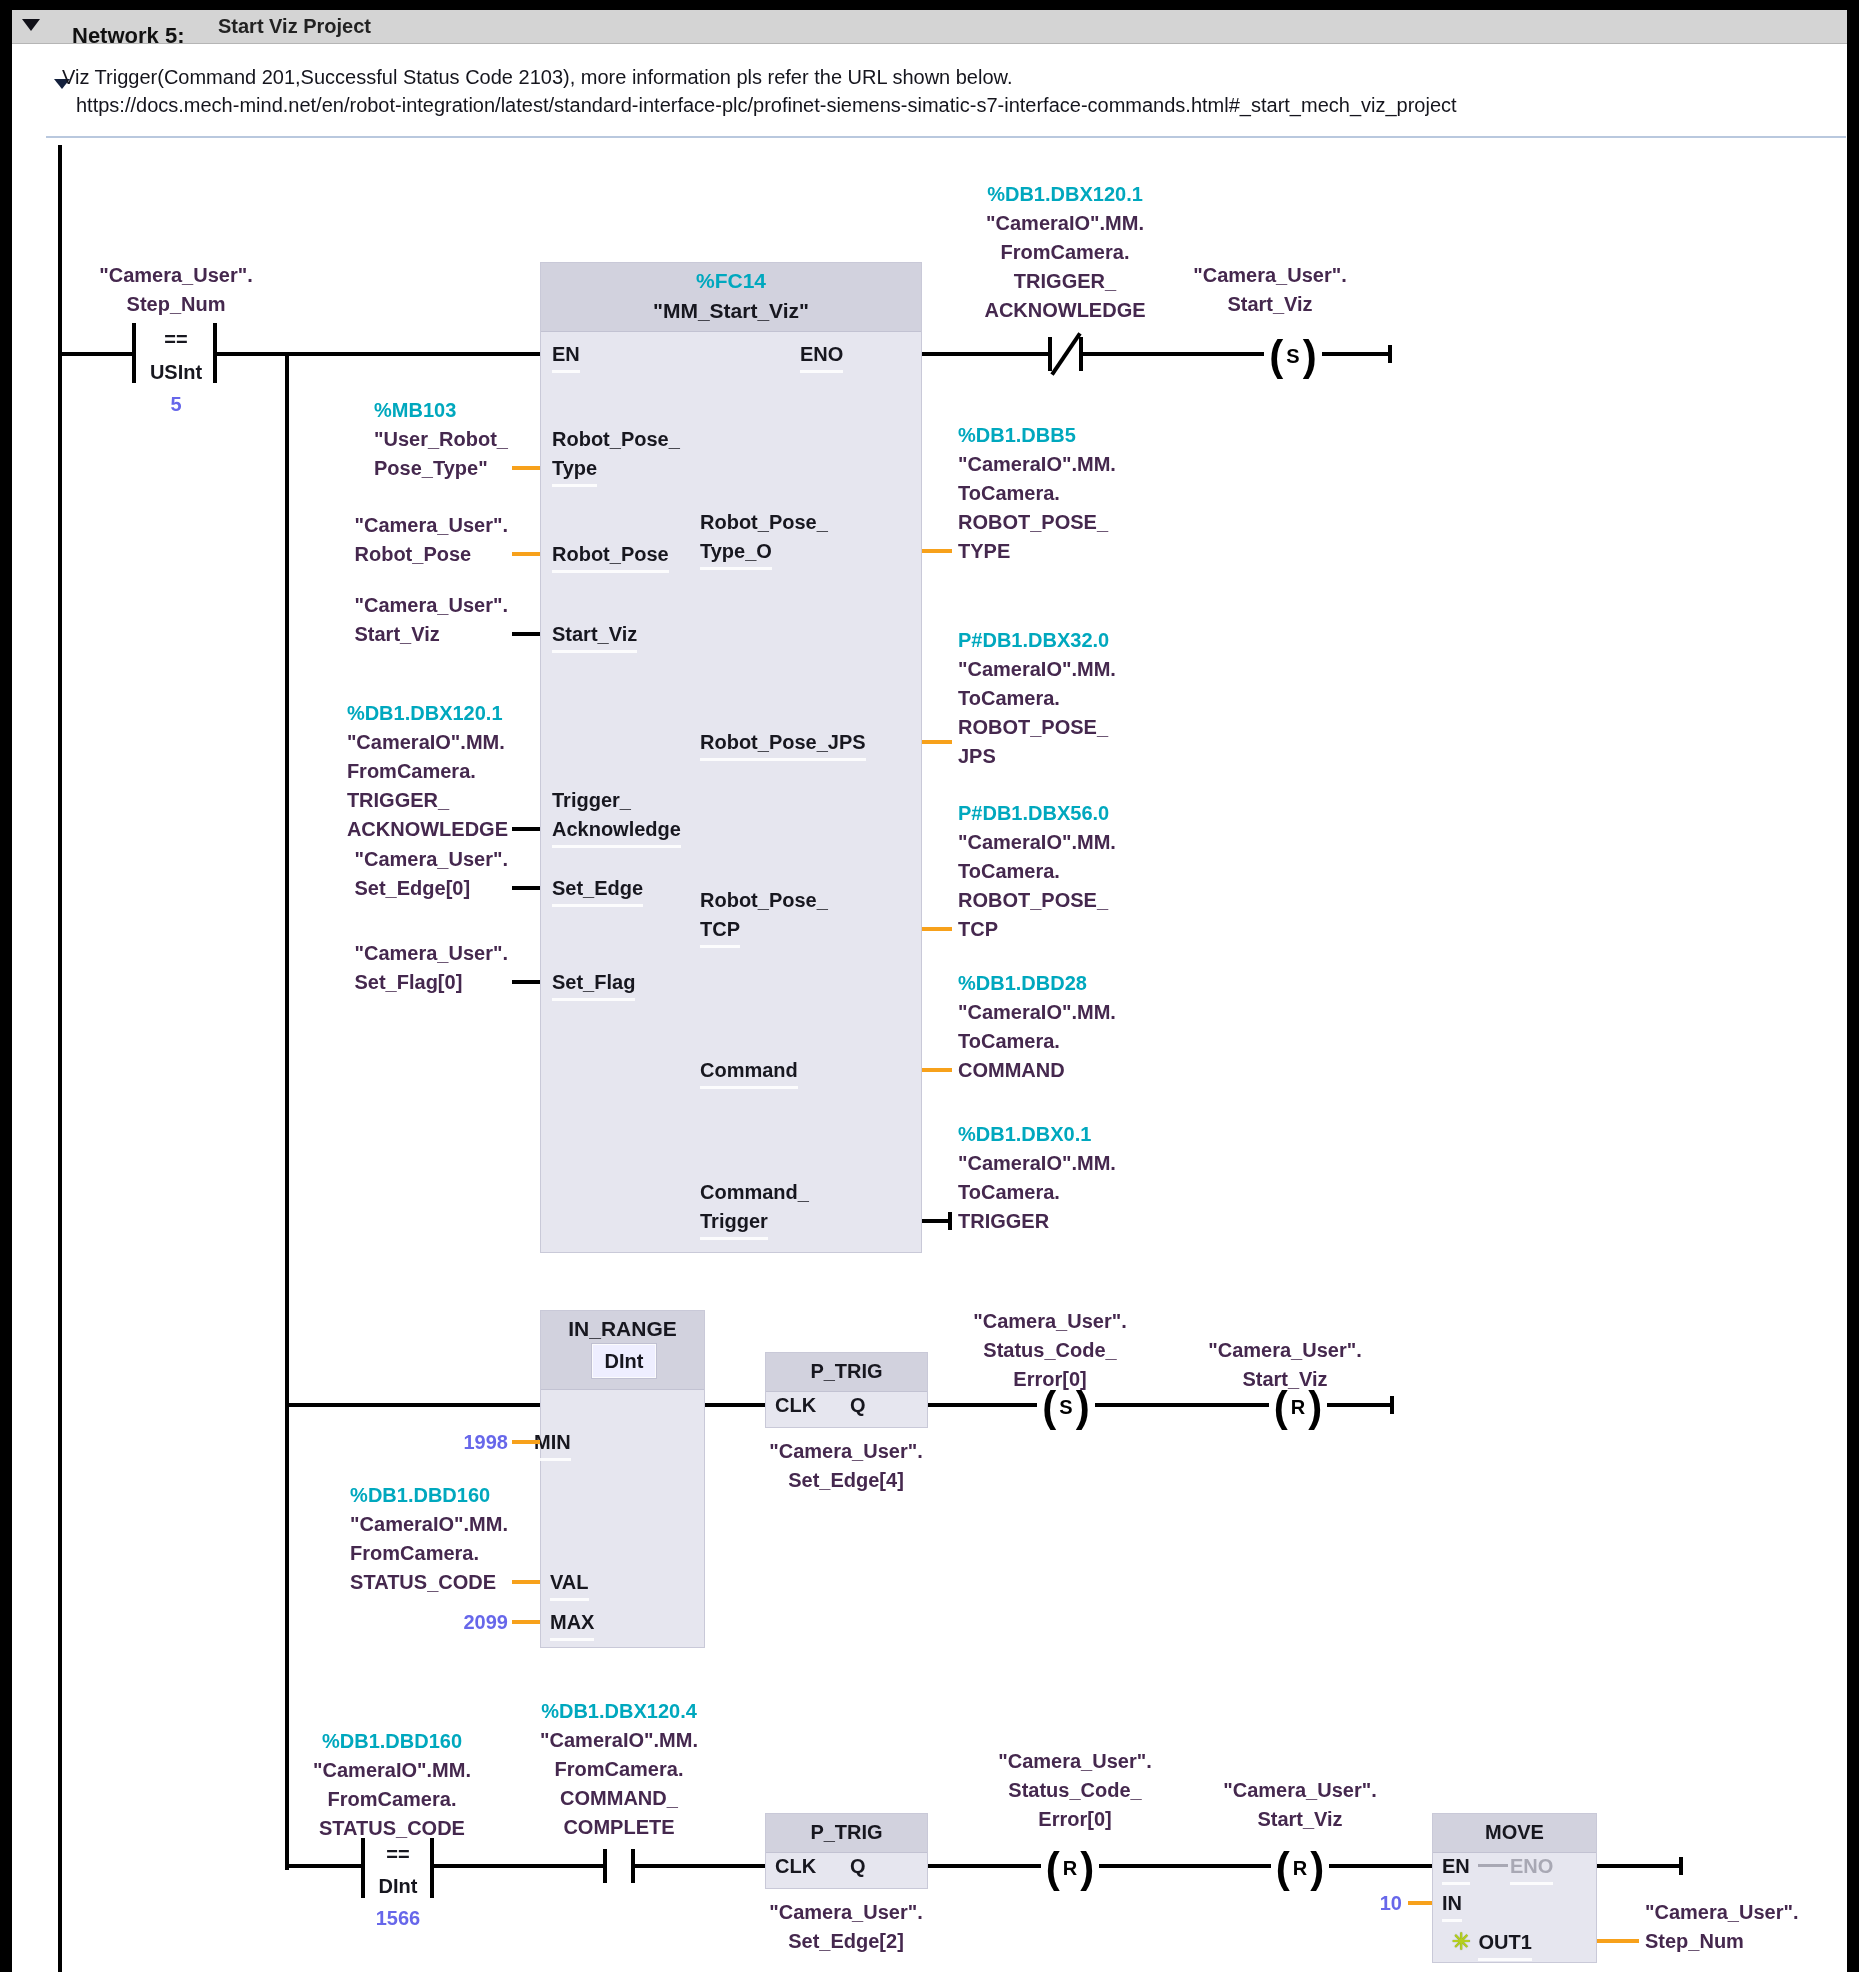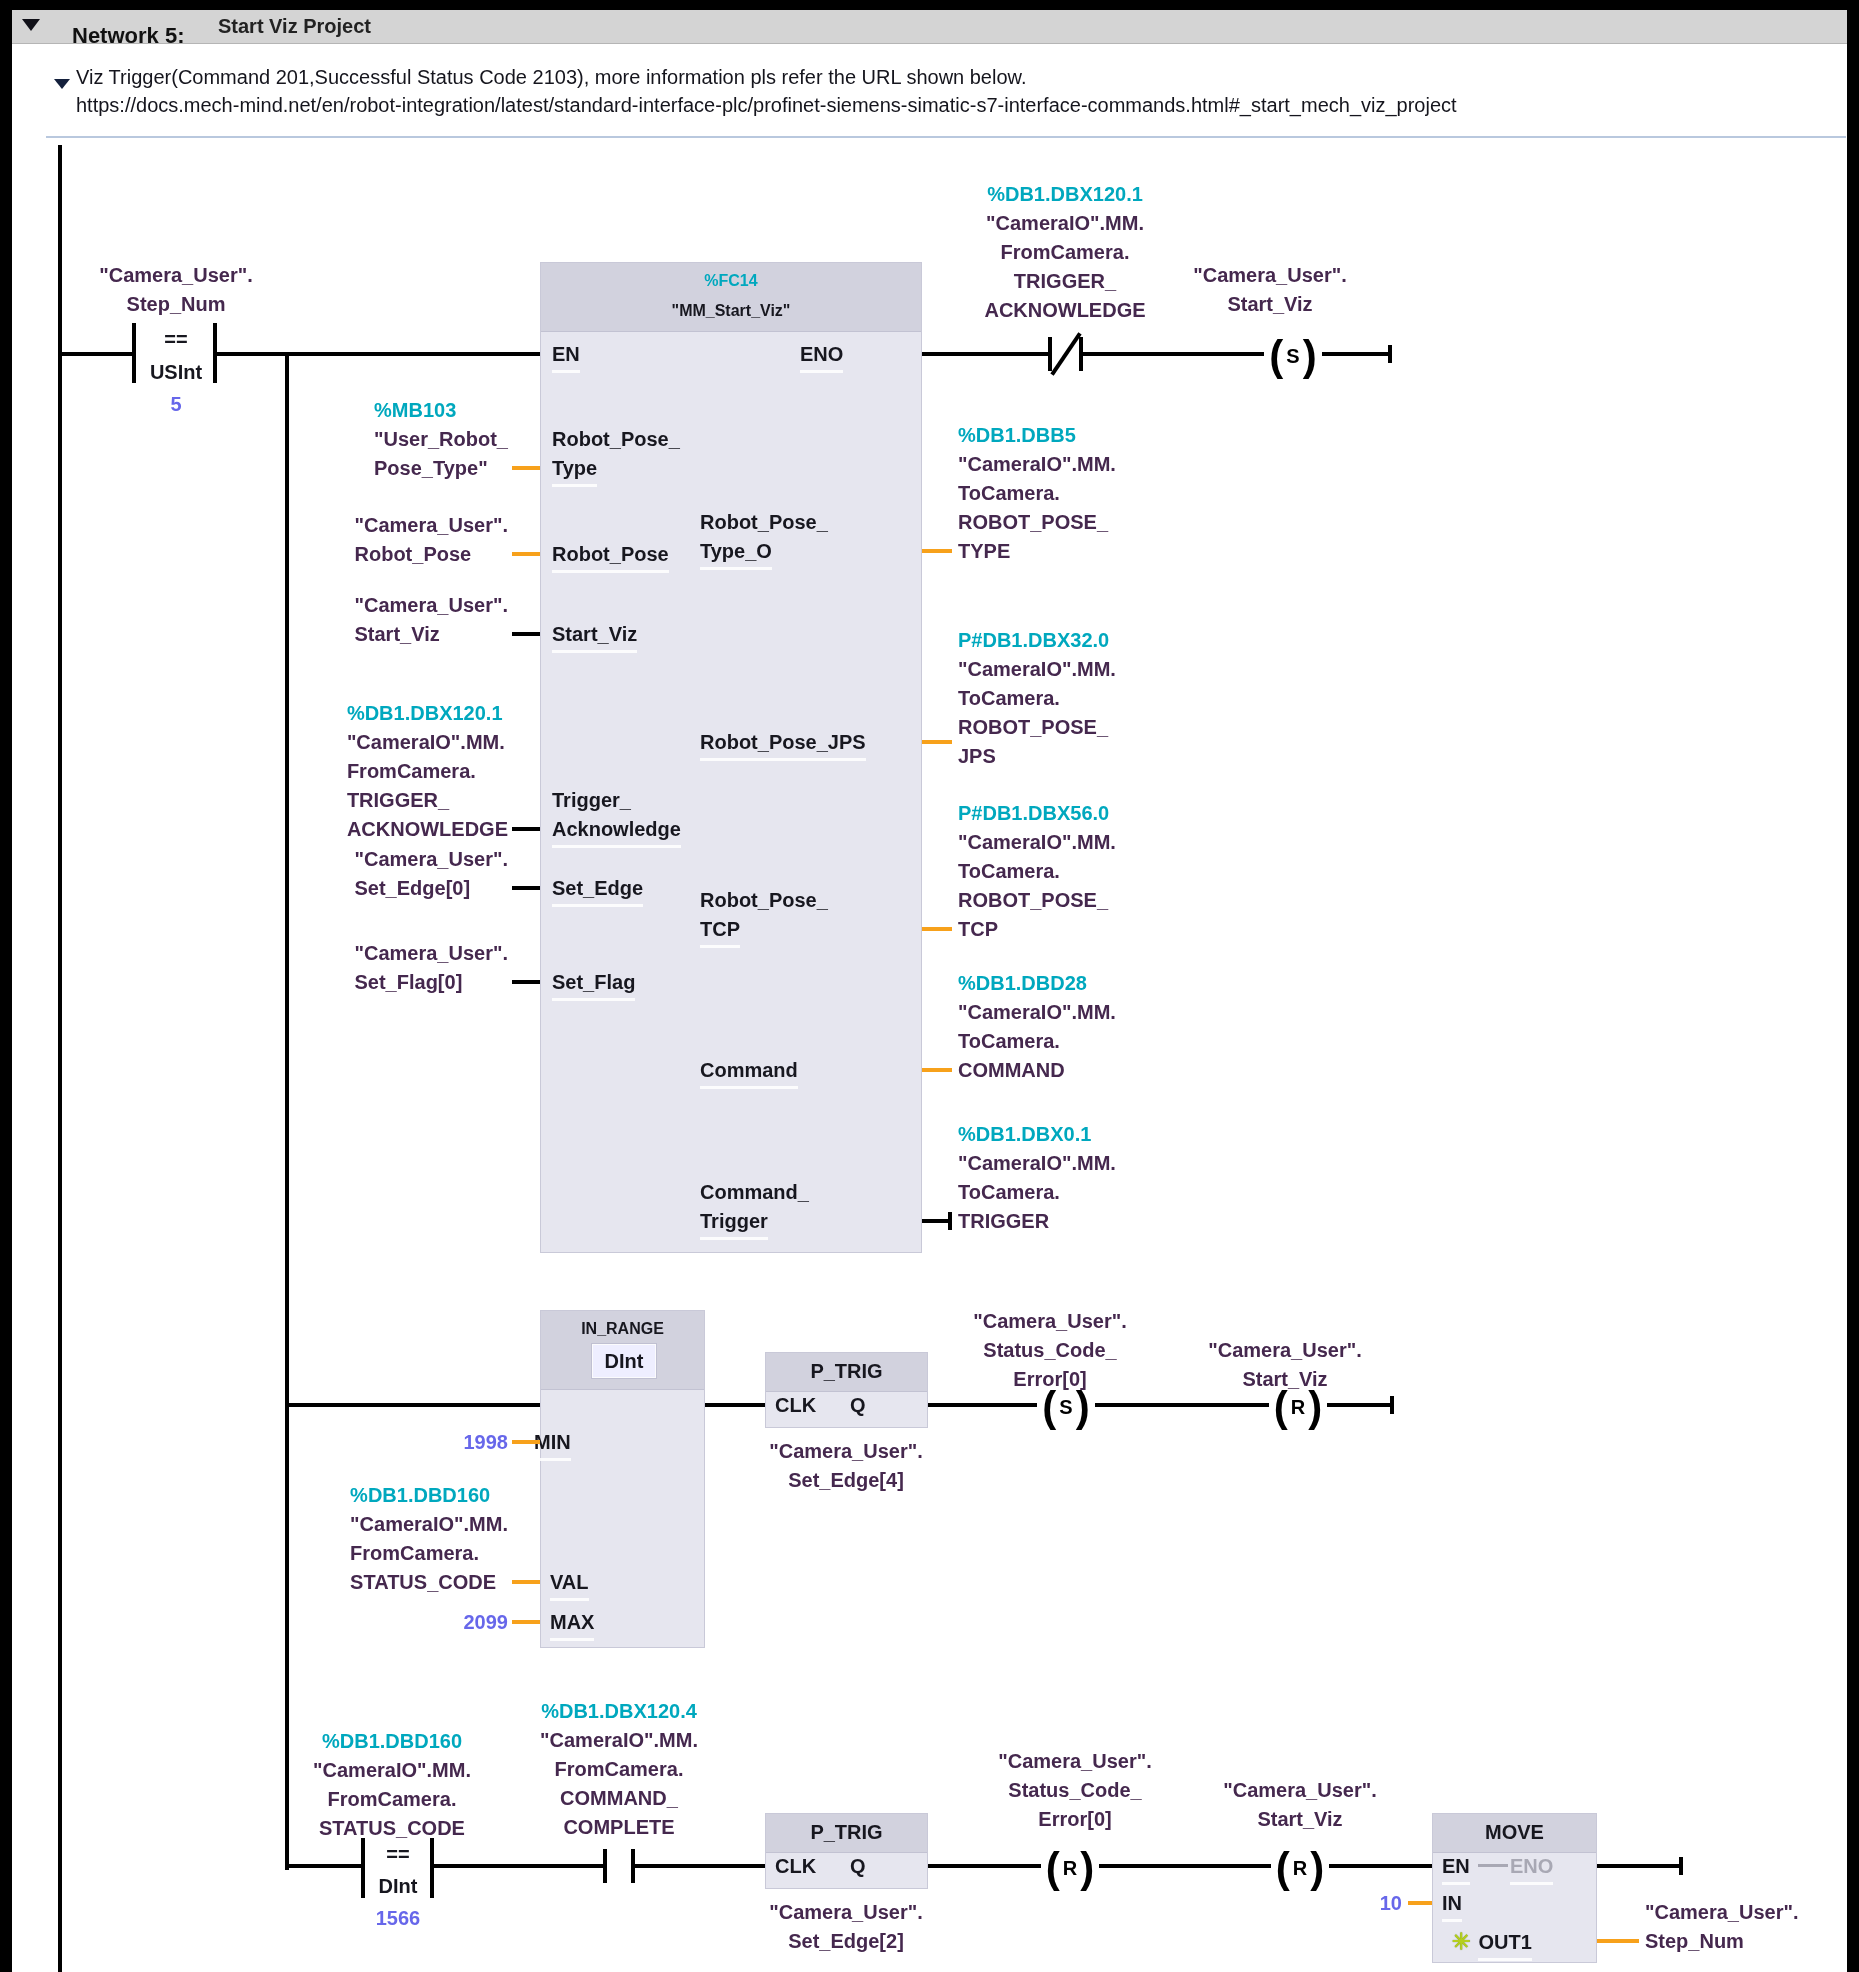"Viz Trigger(Command 201,Successful" div.abs { left: 76px -> 62px }
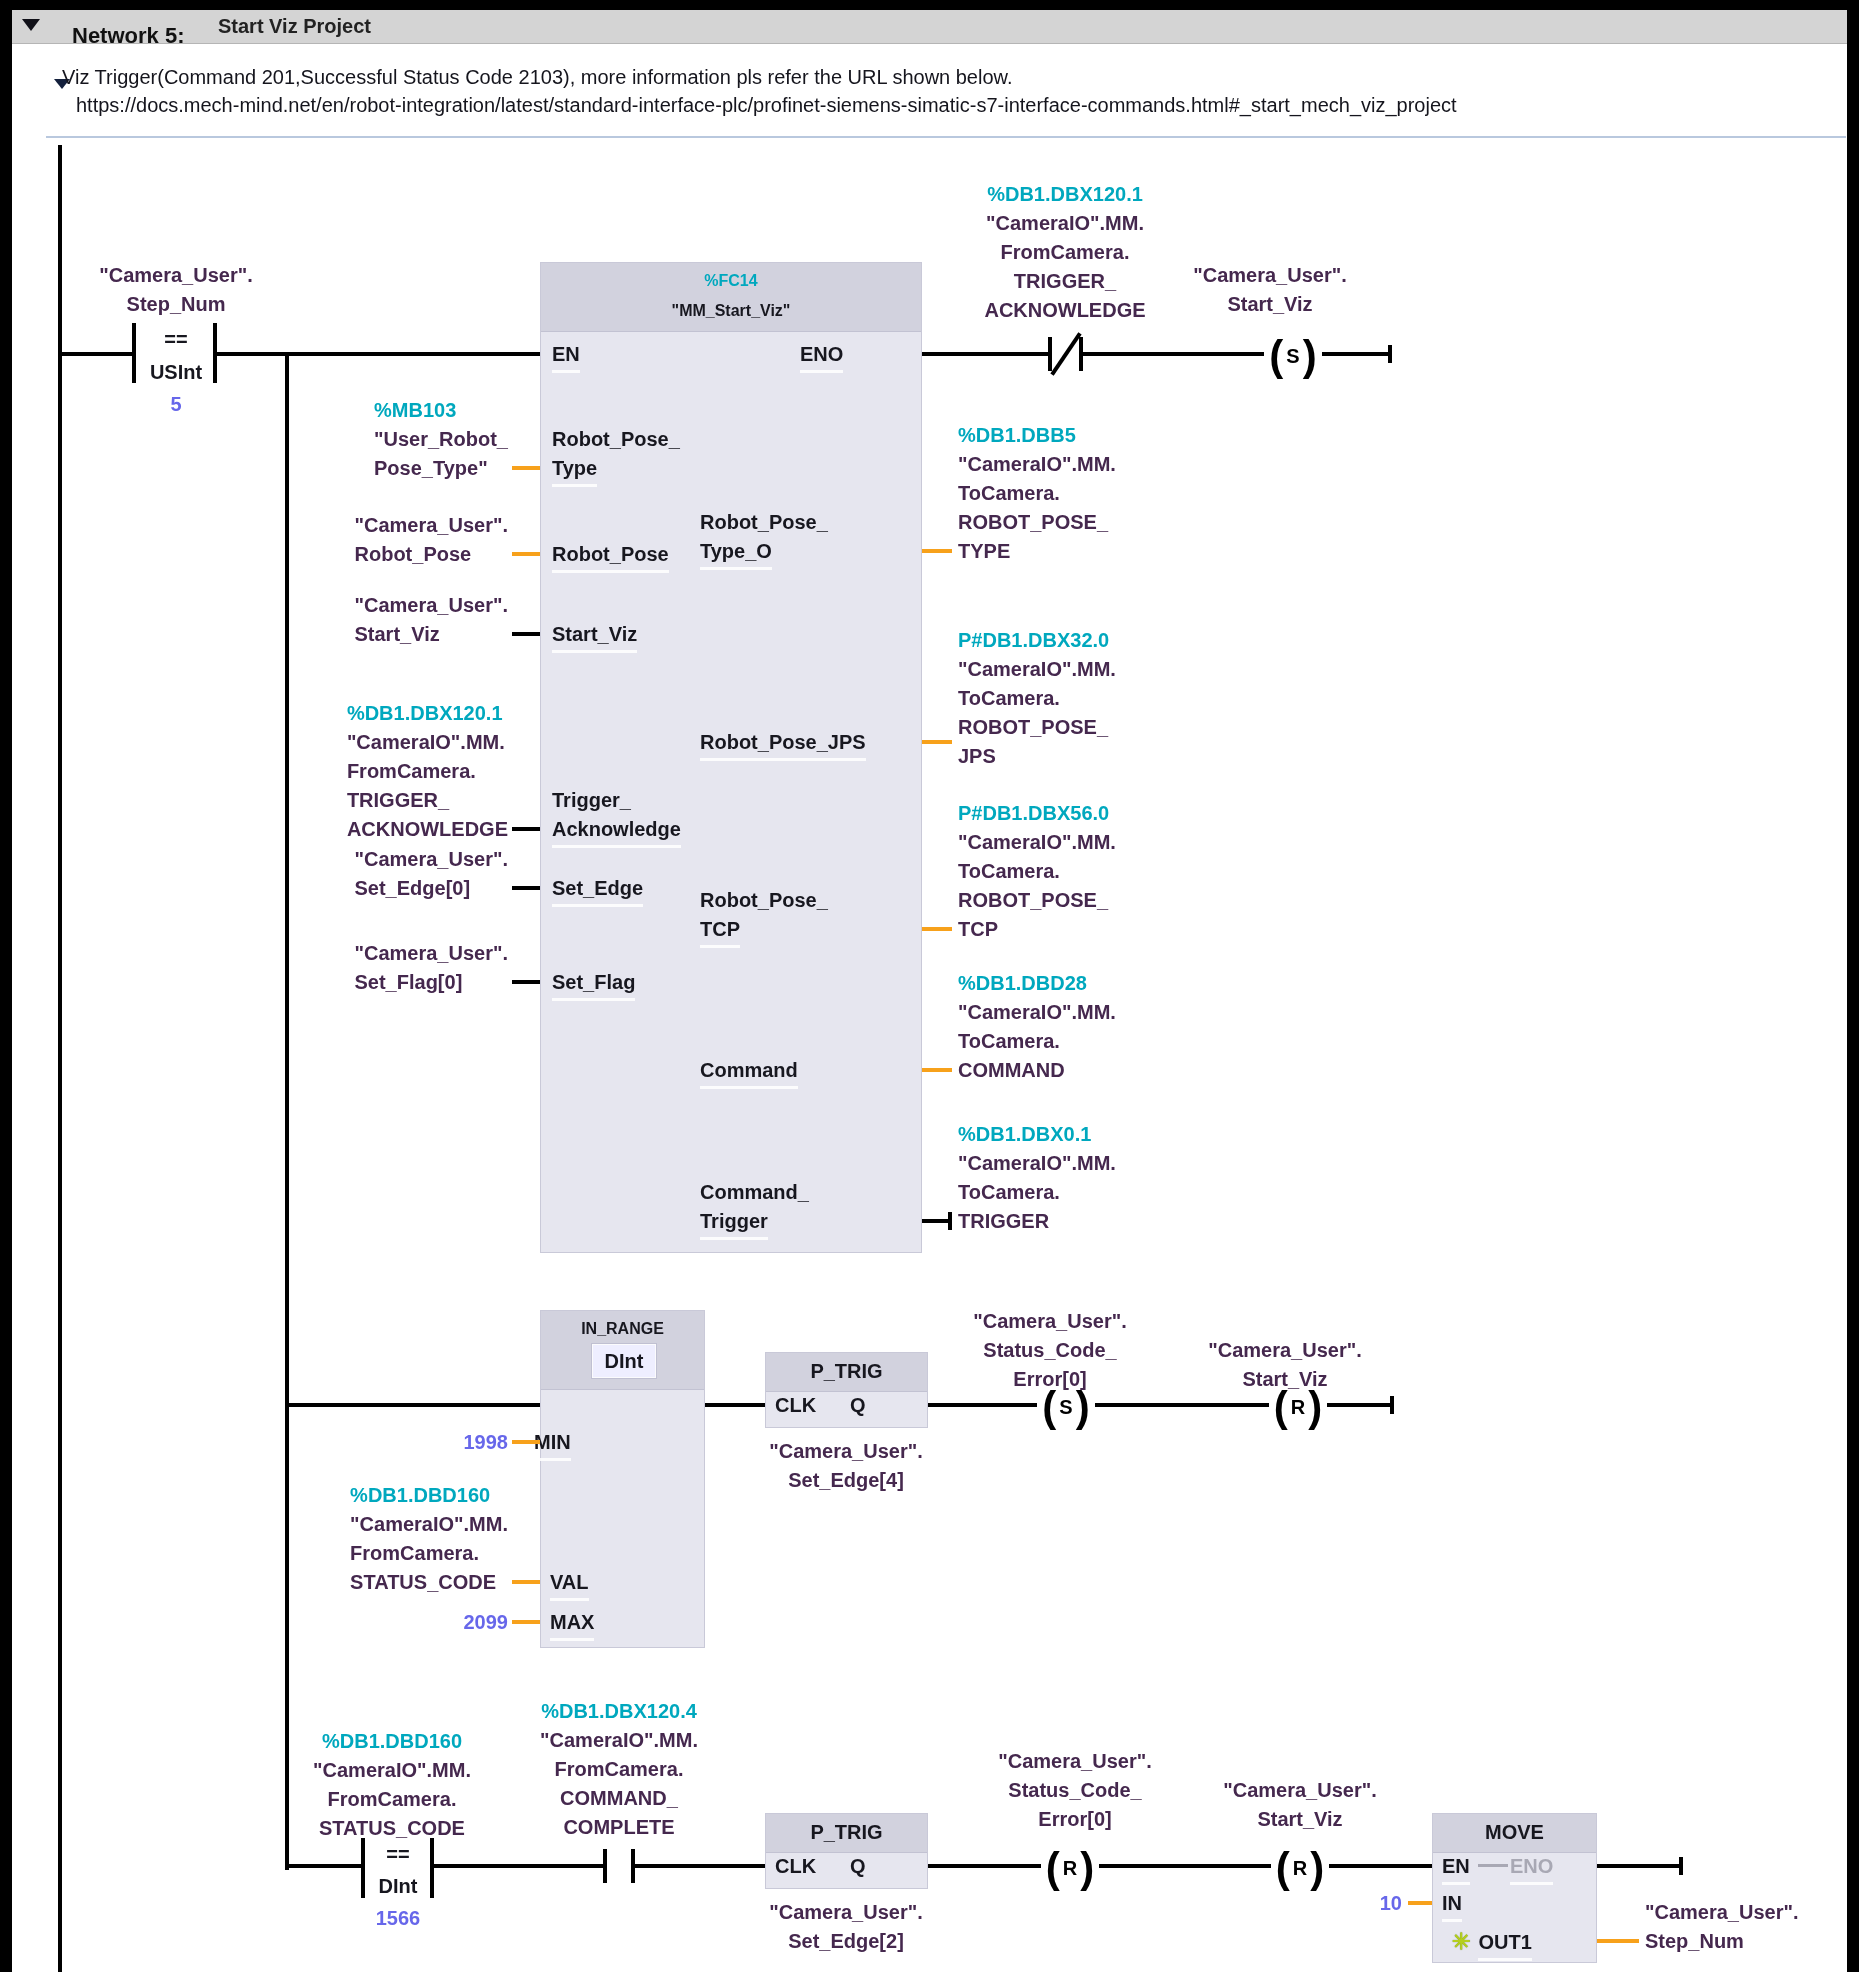"%FC14" .blk-title { font-size: 16px -> 21px }
